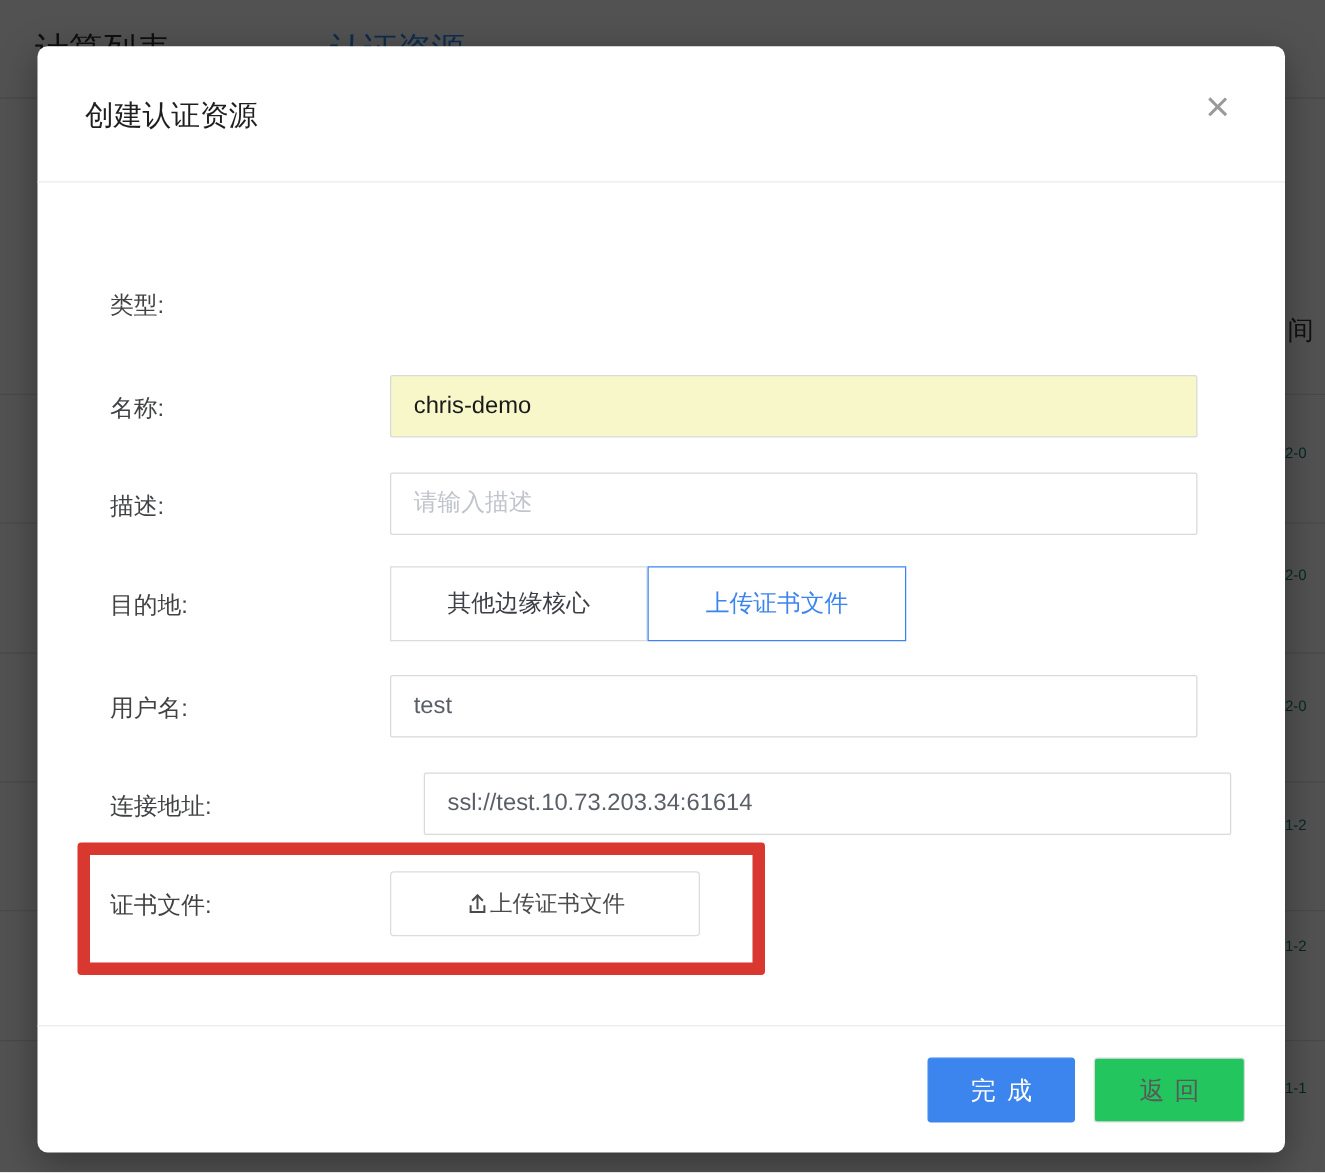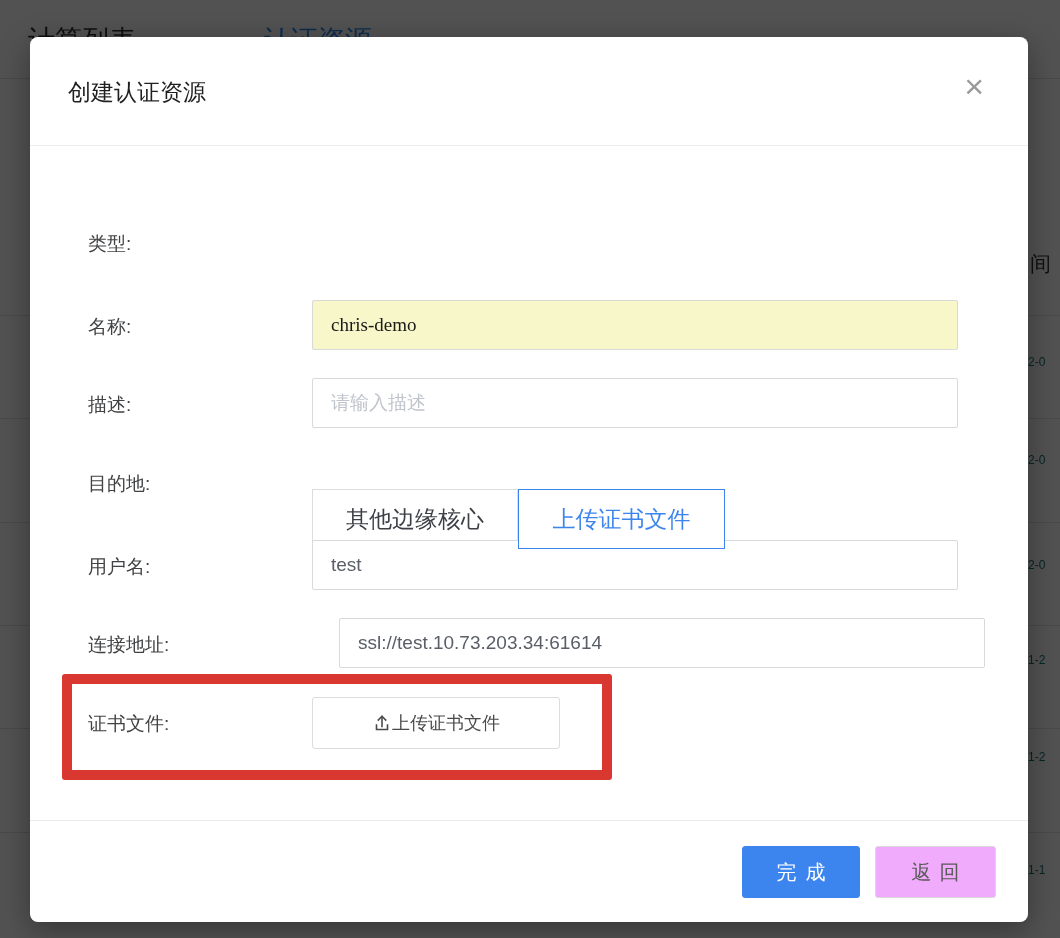"chris-demo" input.tb { font-family: Liberation Serif, serif -> none }
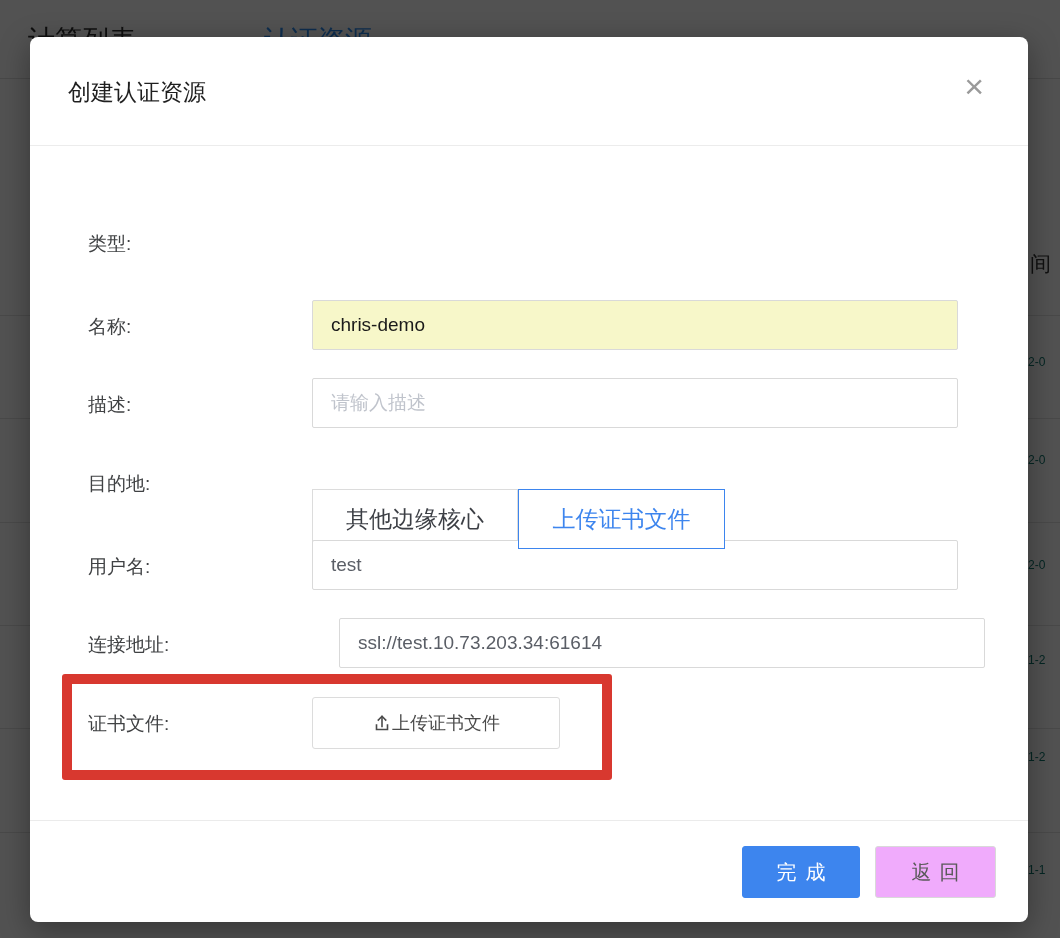"其他边缘核心" .seg-btn { font-size: 23px -> 19px; margin-top: 36px -> none }
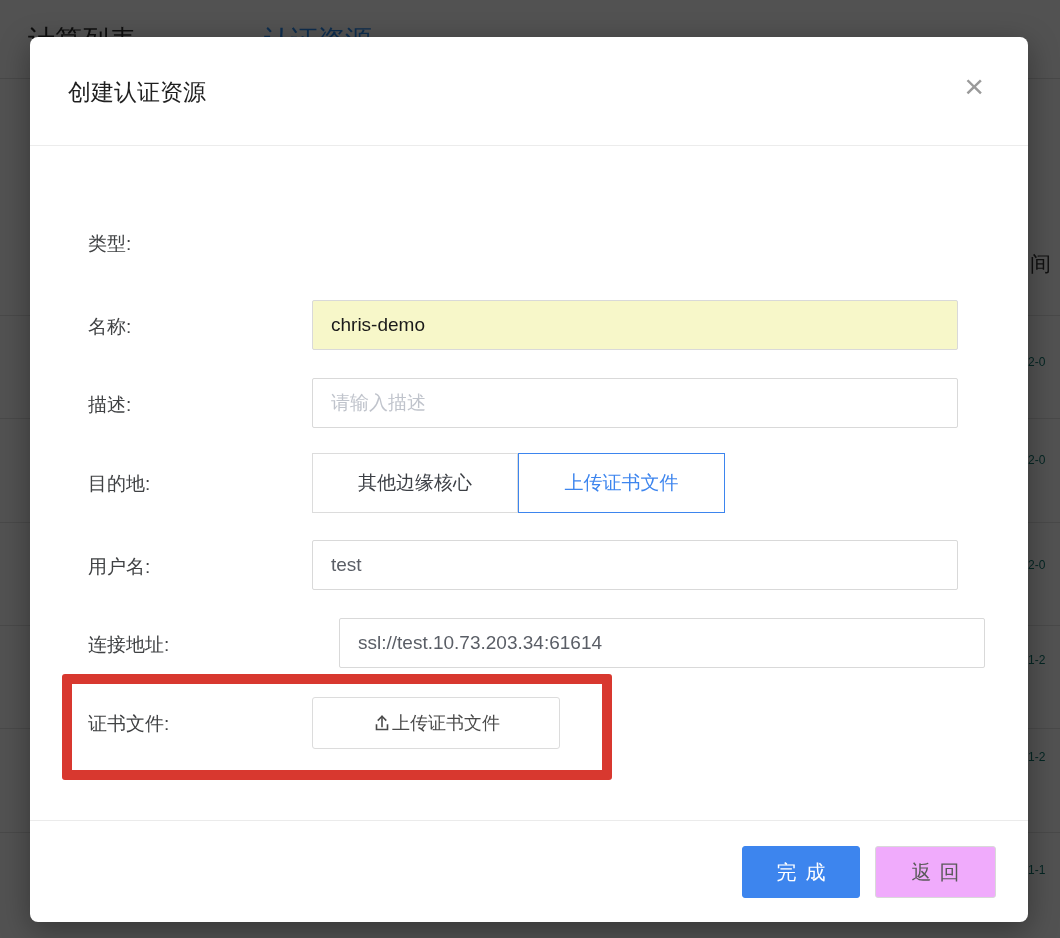"返回" .btn-default { background: #f0abfc -> #22c55e }
